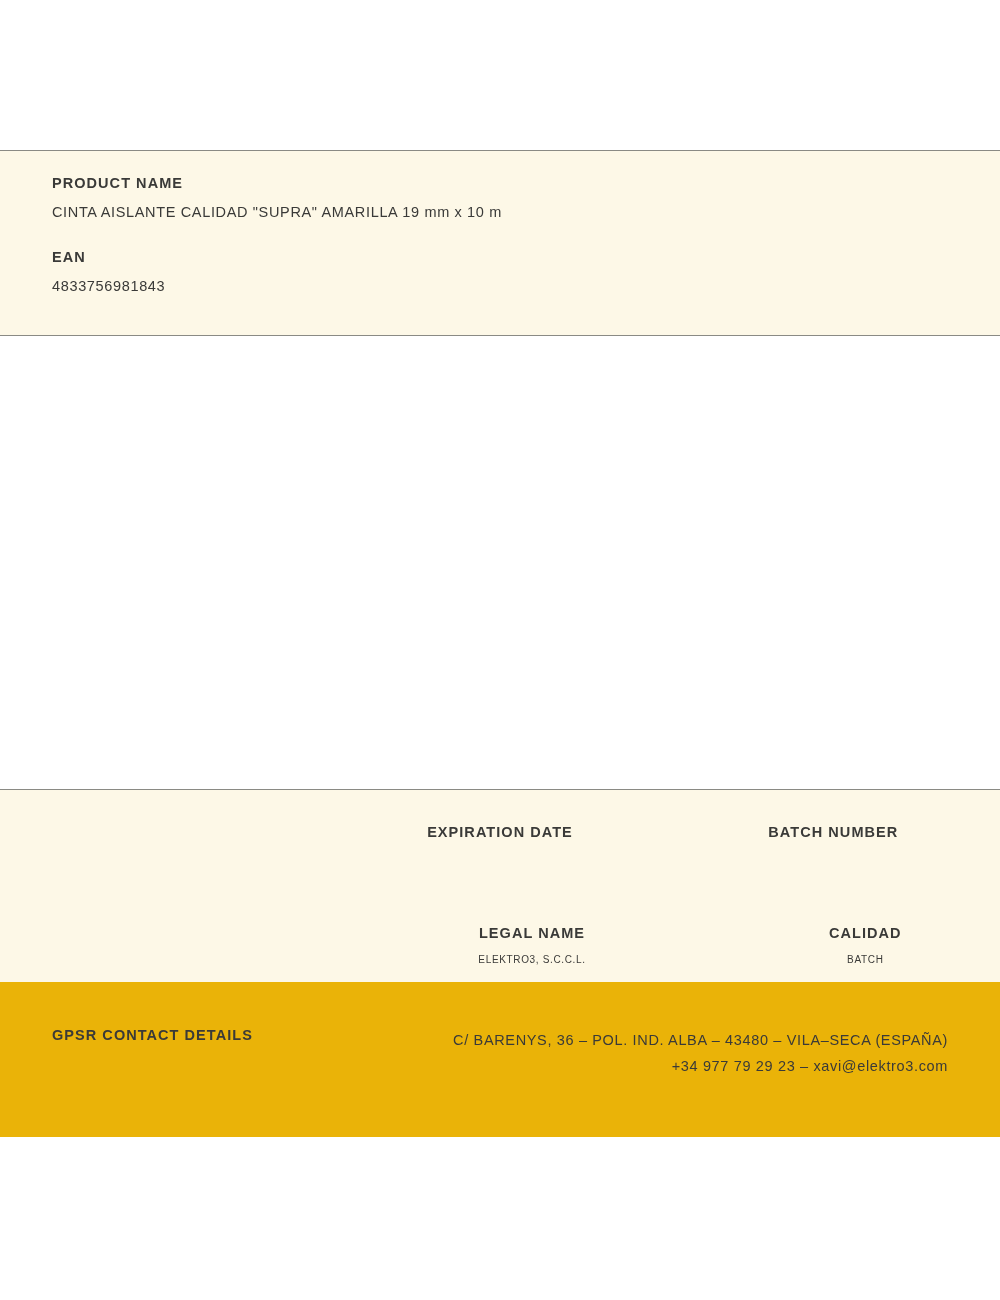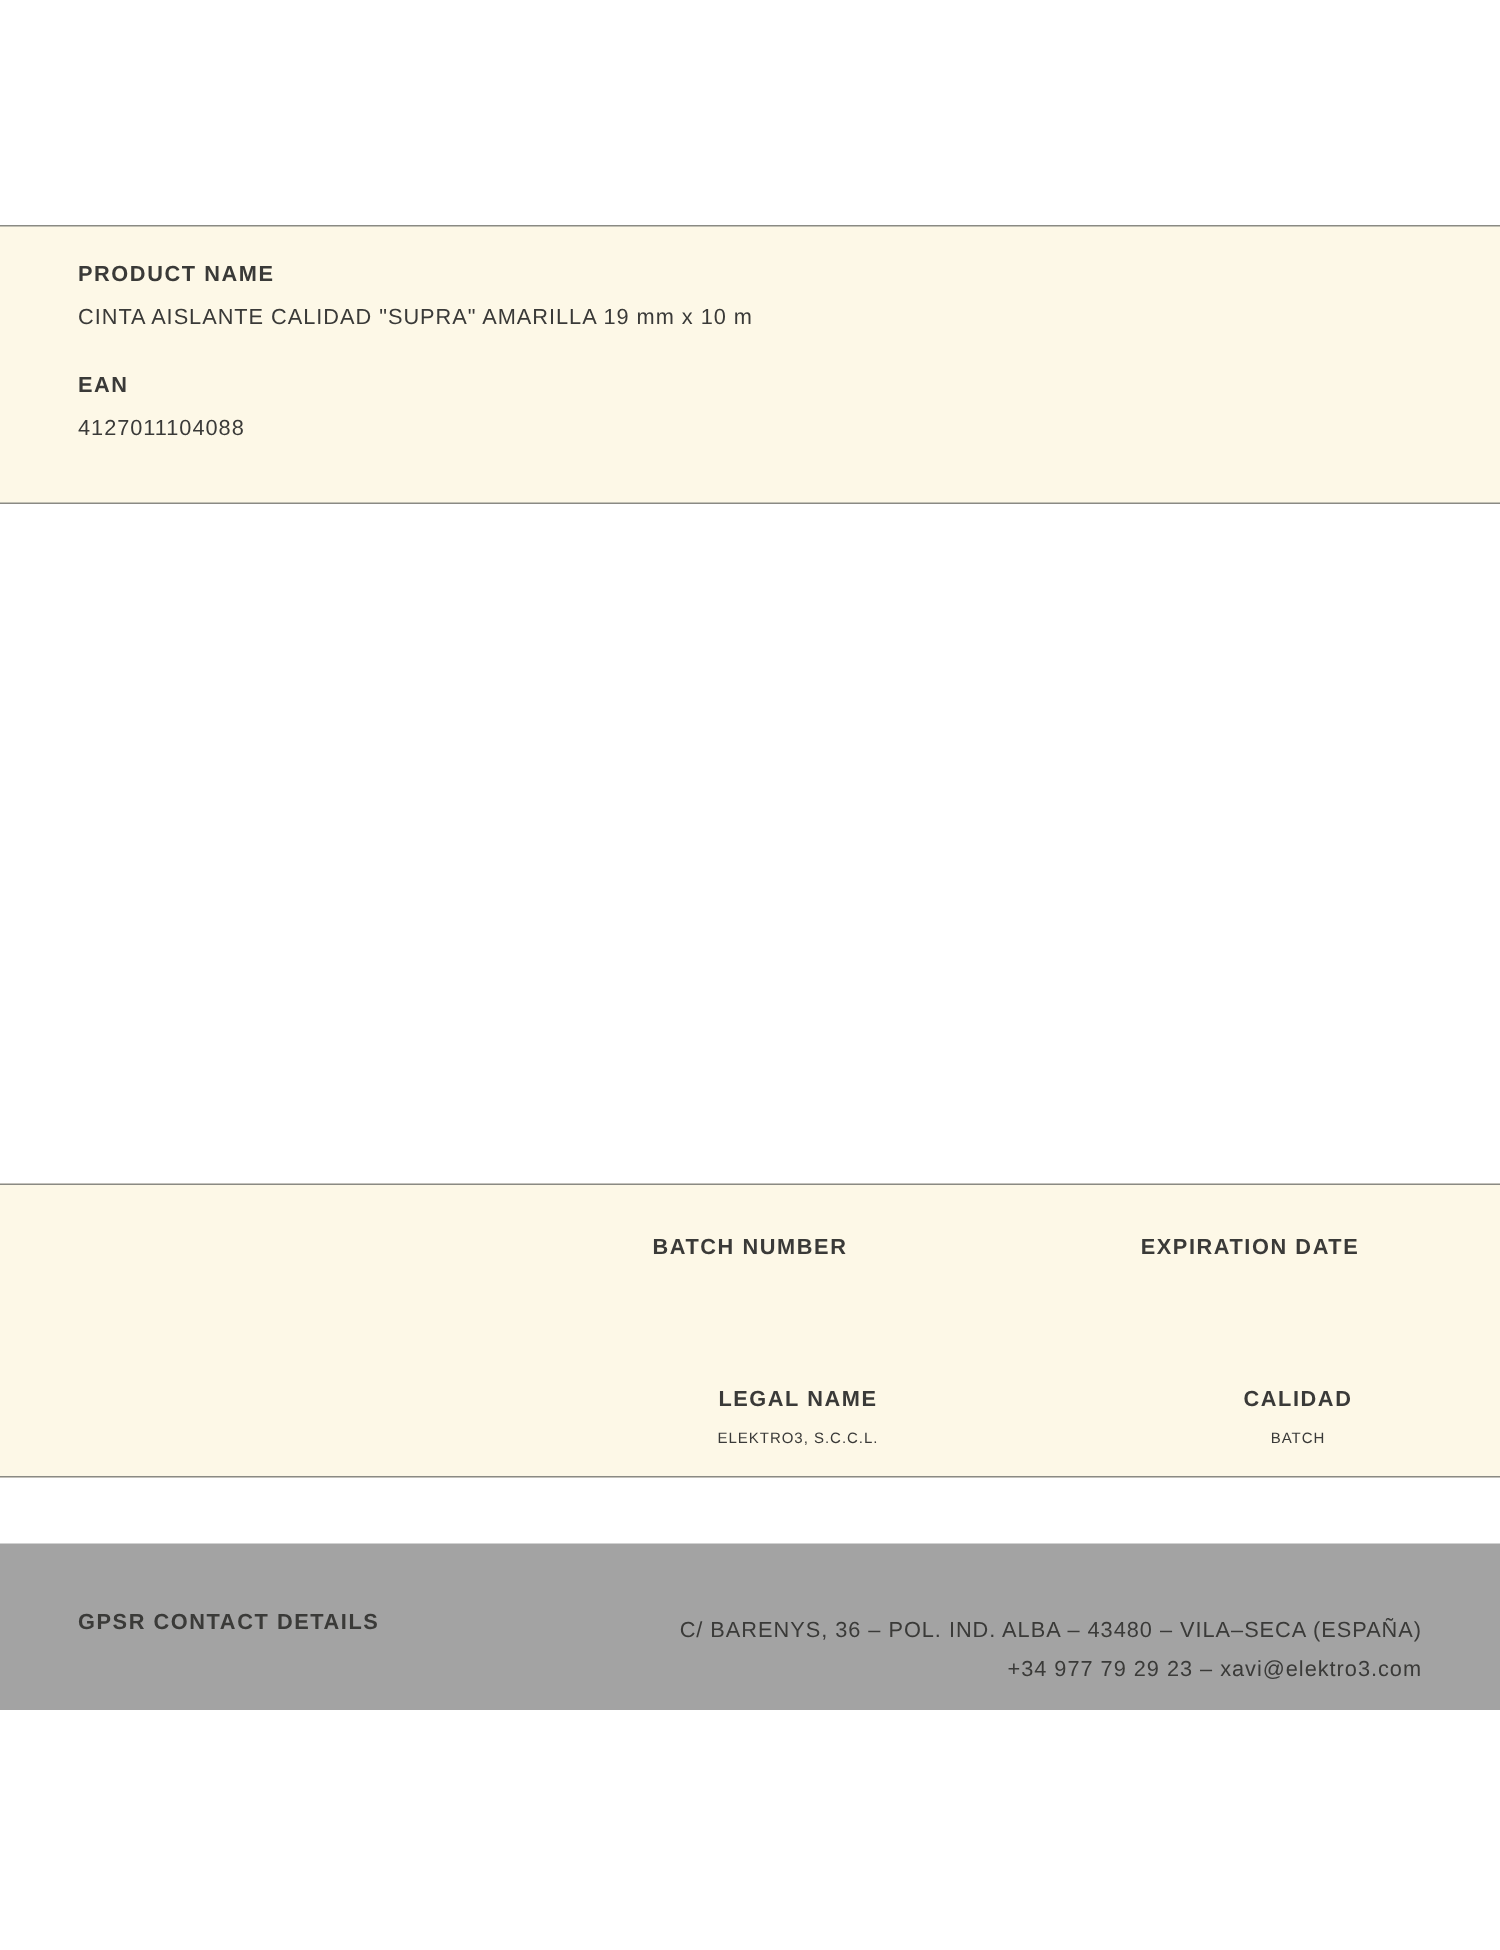"4127011104088" p.field-value { text: 4127011104088 -> 4833756981843 }
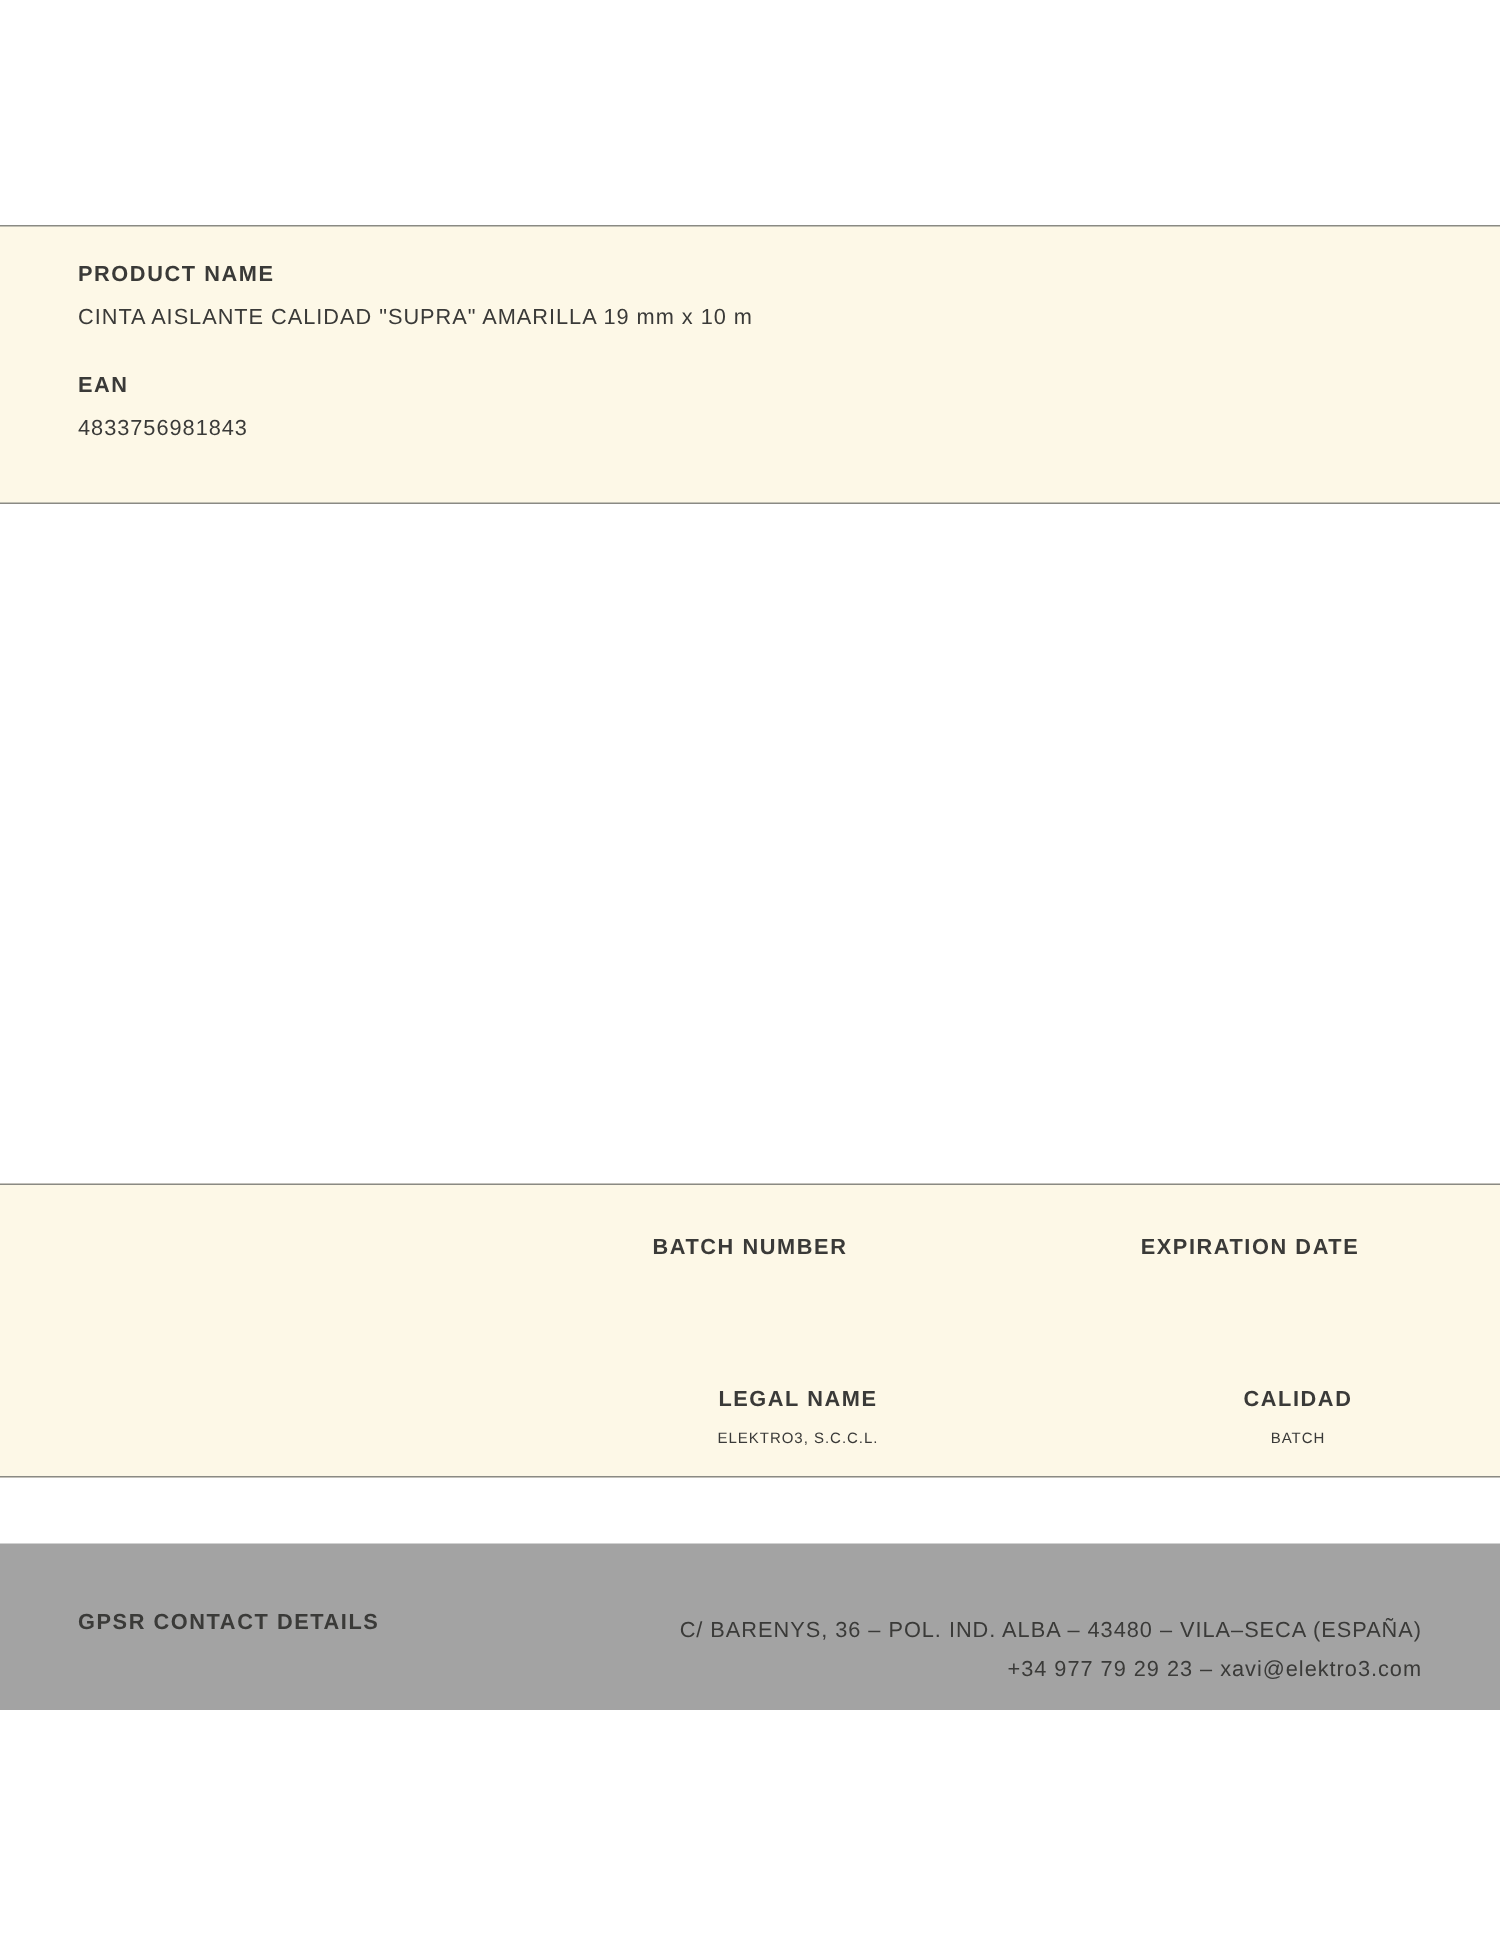"BATCH NUMBER" div.grid-cell { order: before "EXPIRATION DATE" -> after "EXPIRATION DATE" }
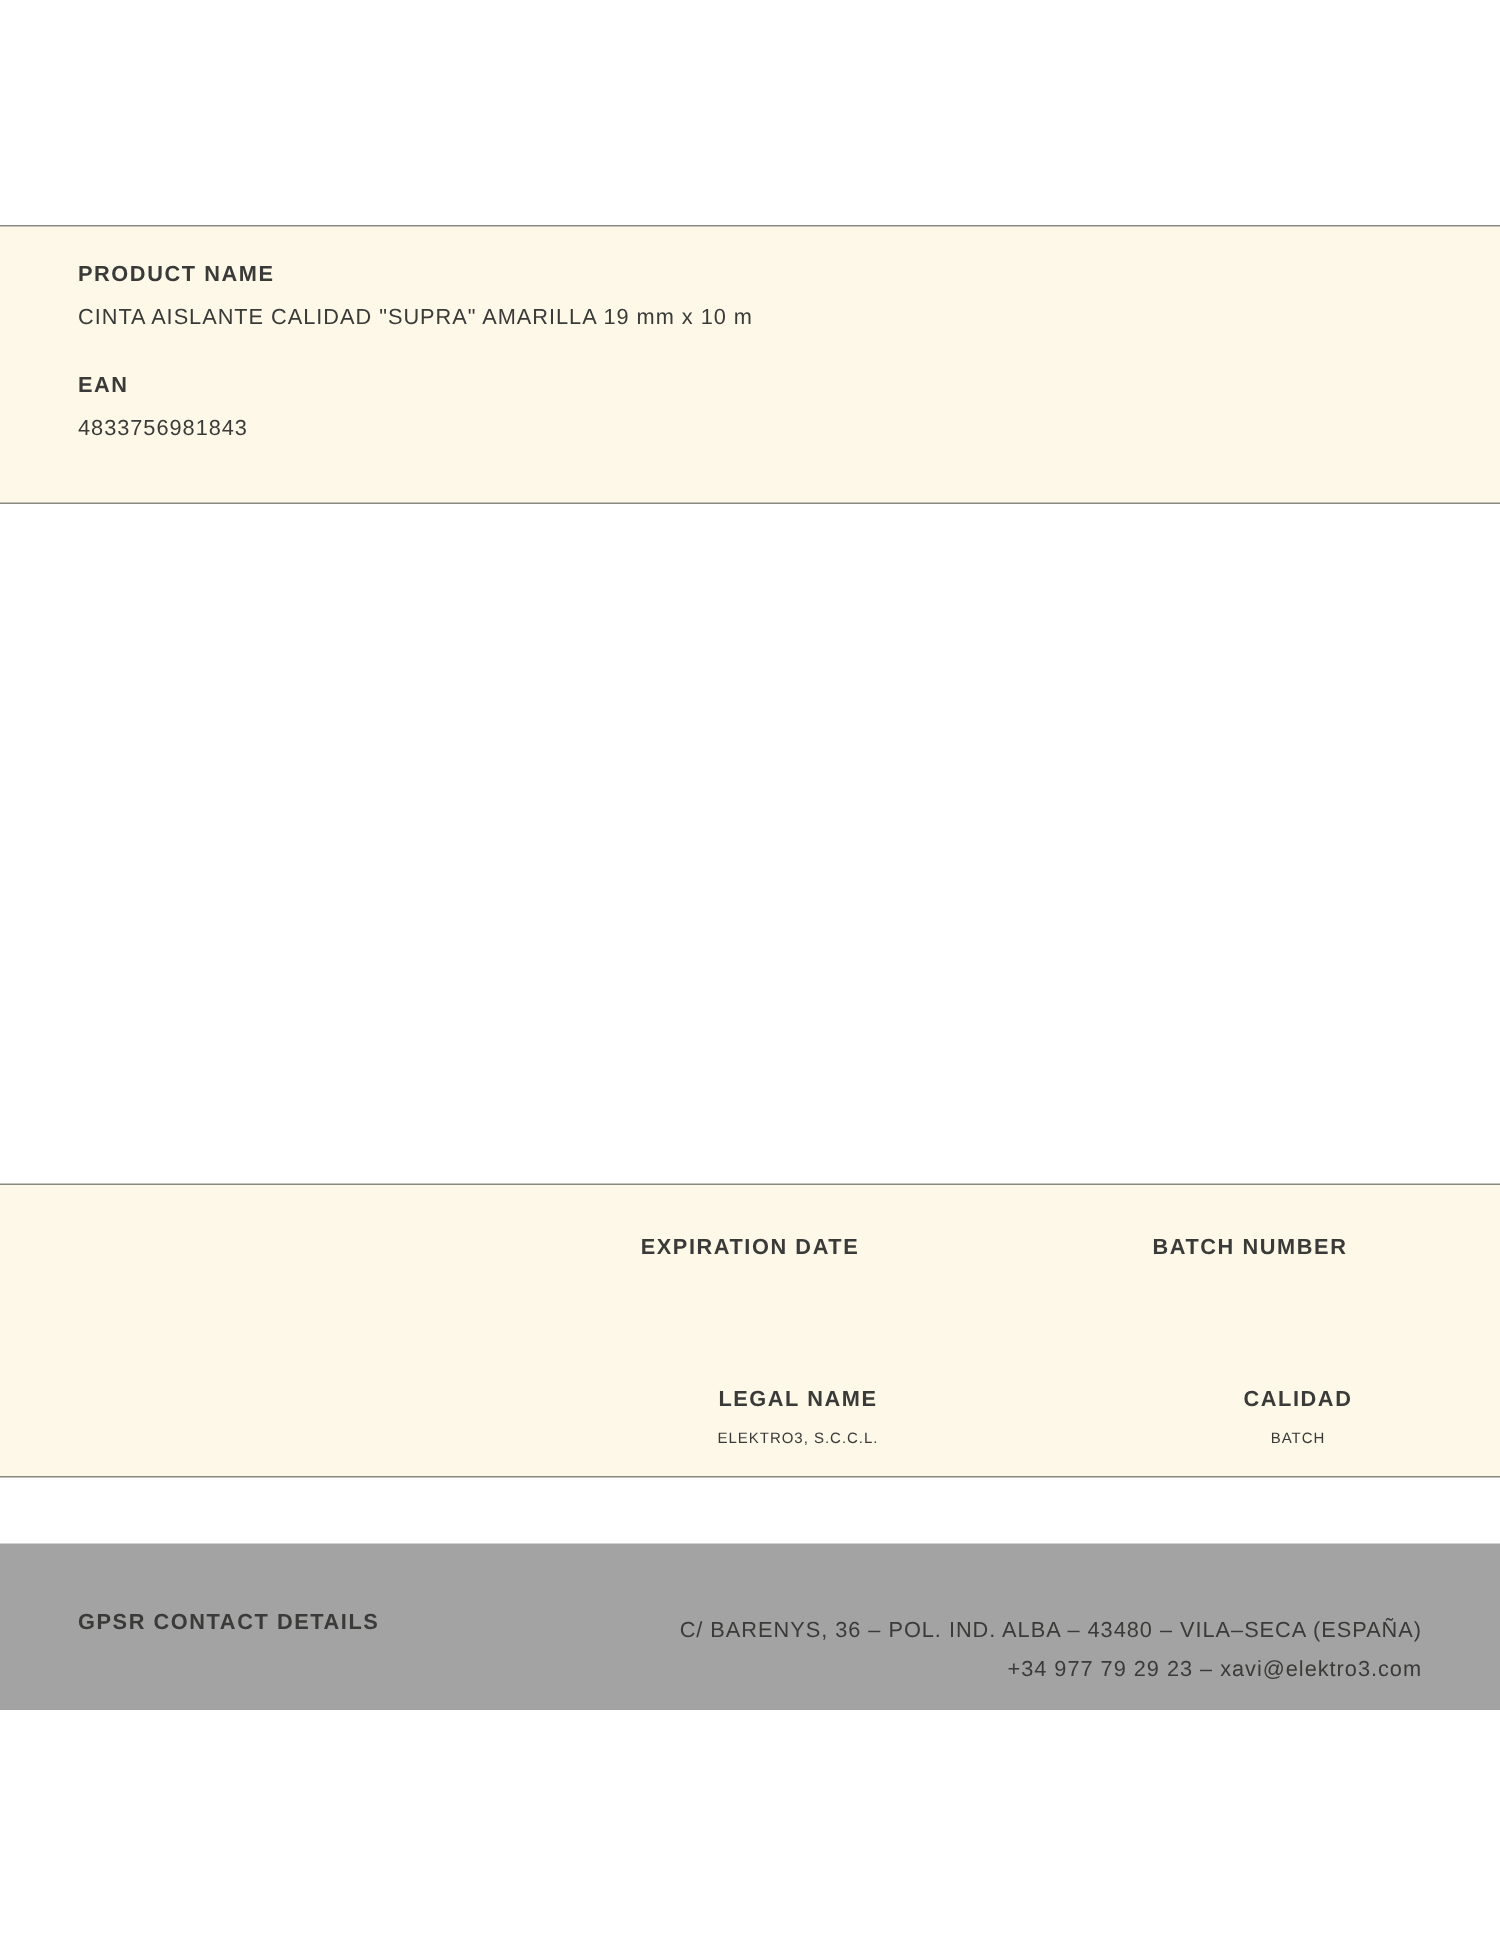"GPSR CONTACT DETAILS" .block-gpsr { background: #a3a3a3 -> #eab308; top: 1029px -> 982px }
